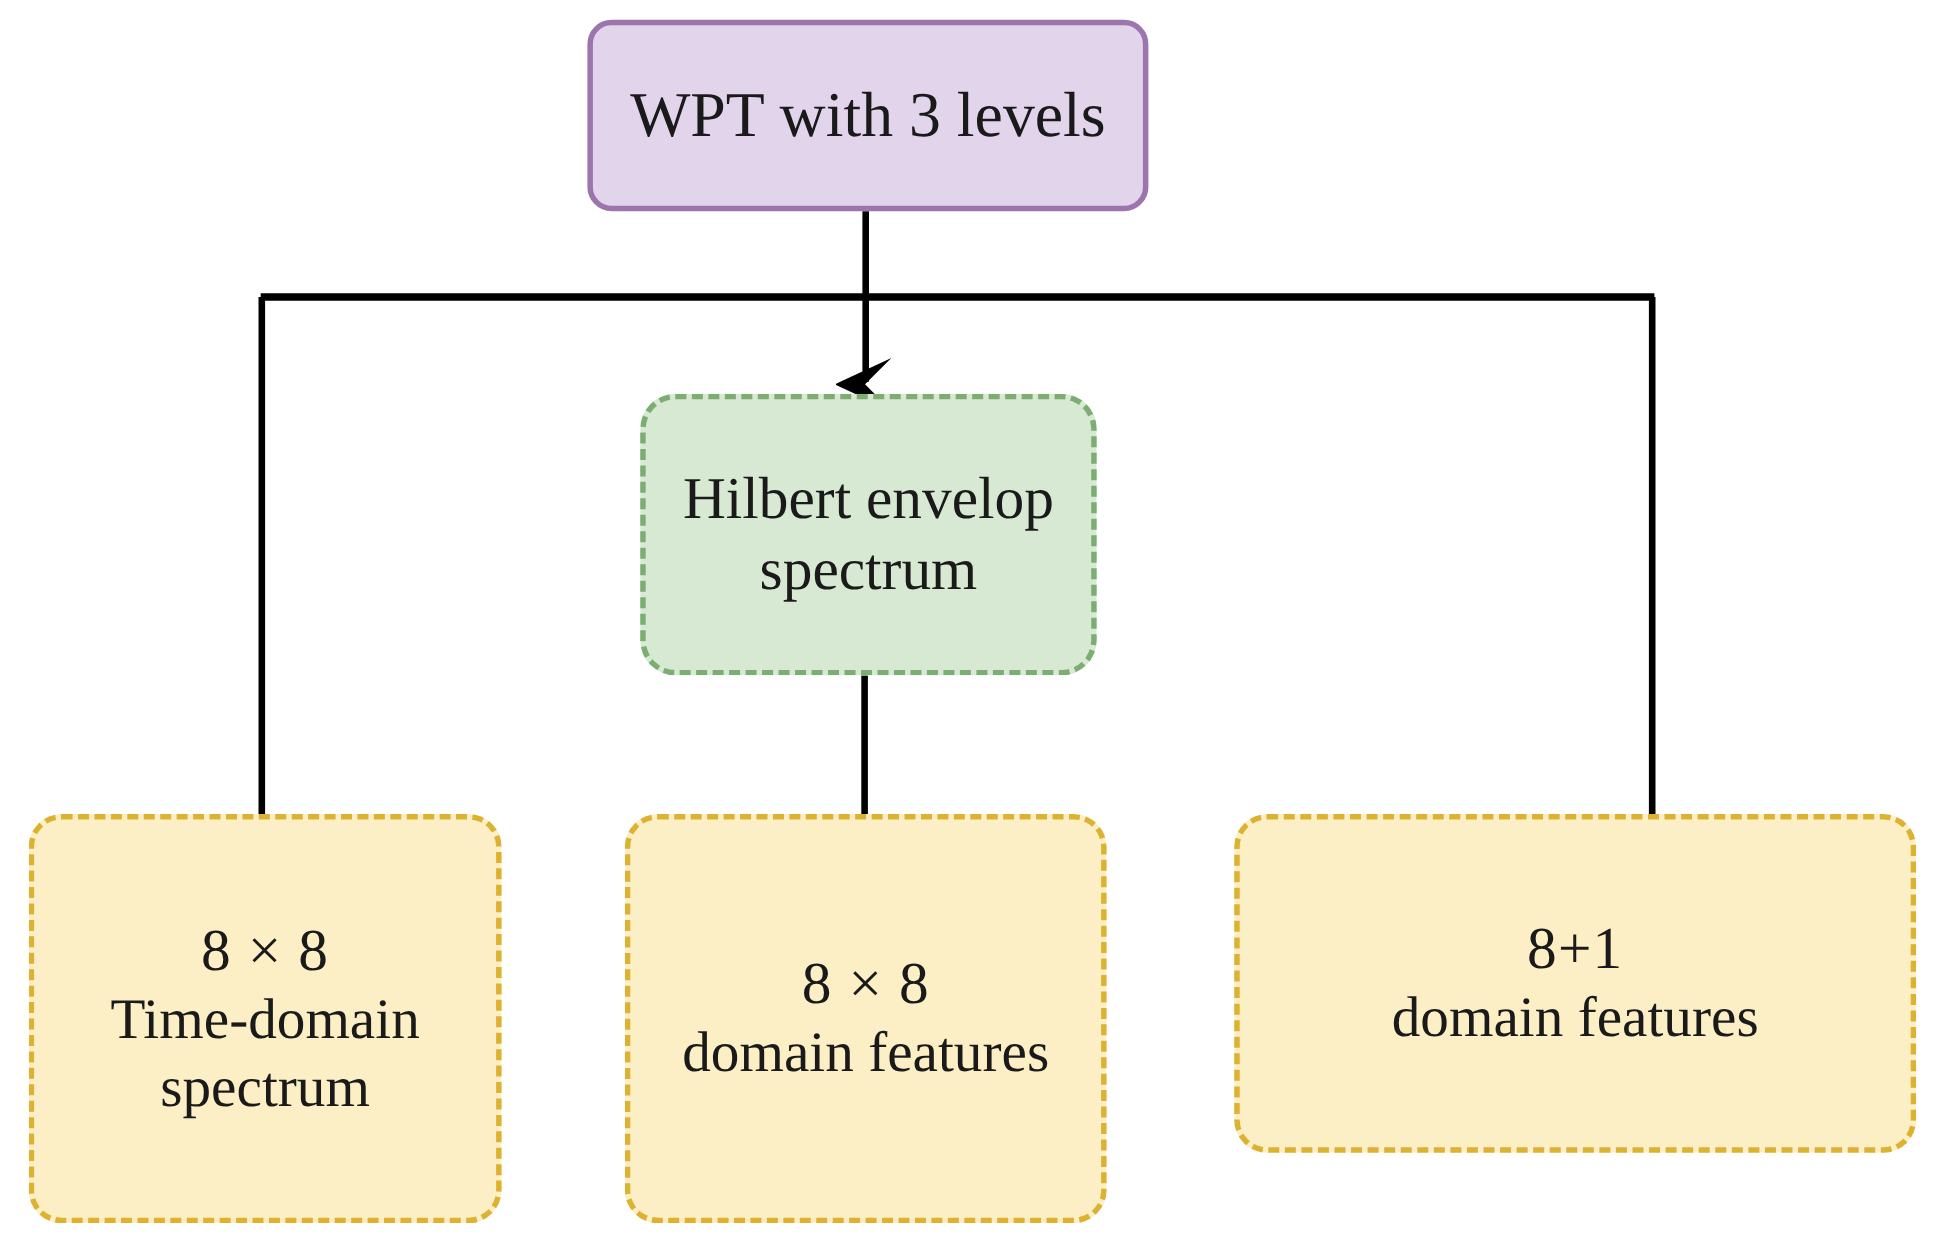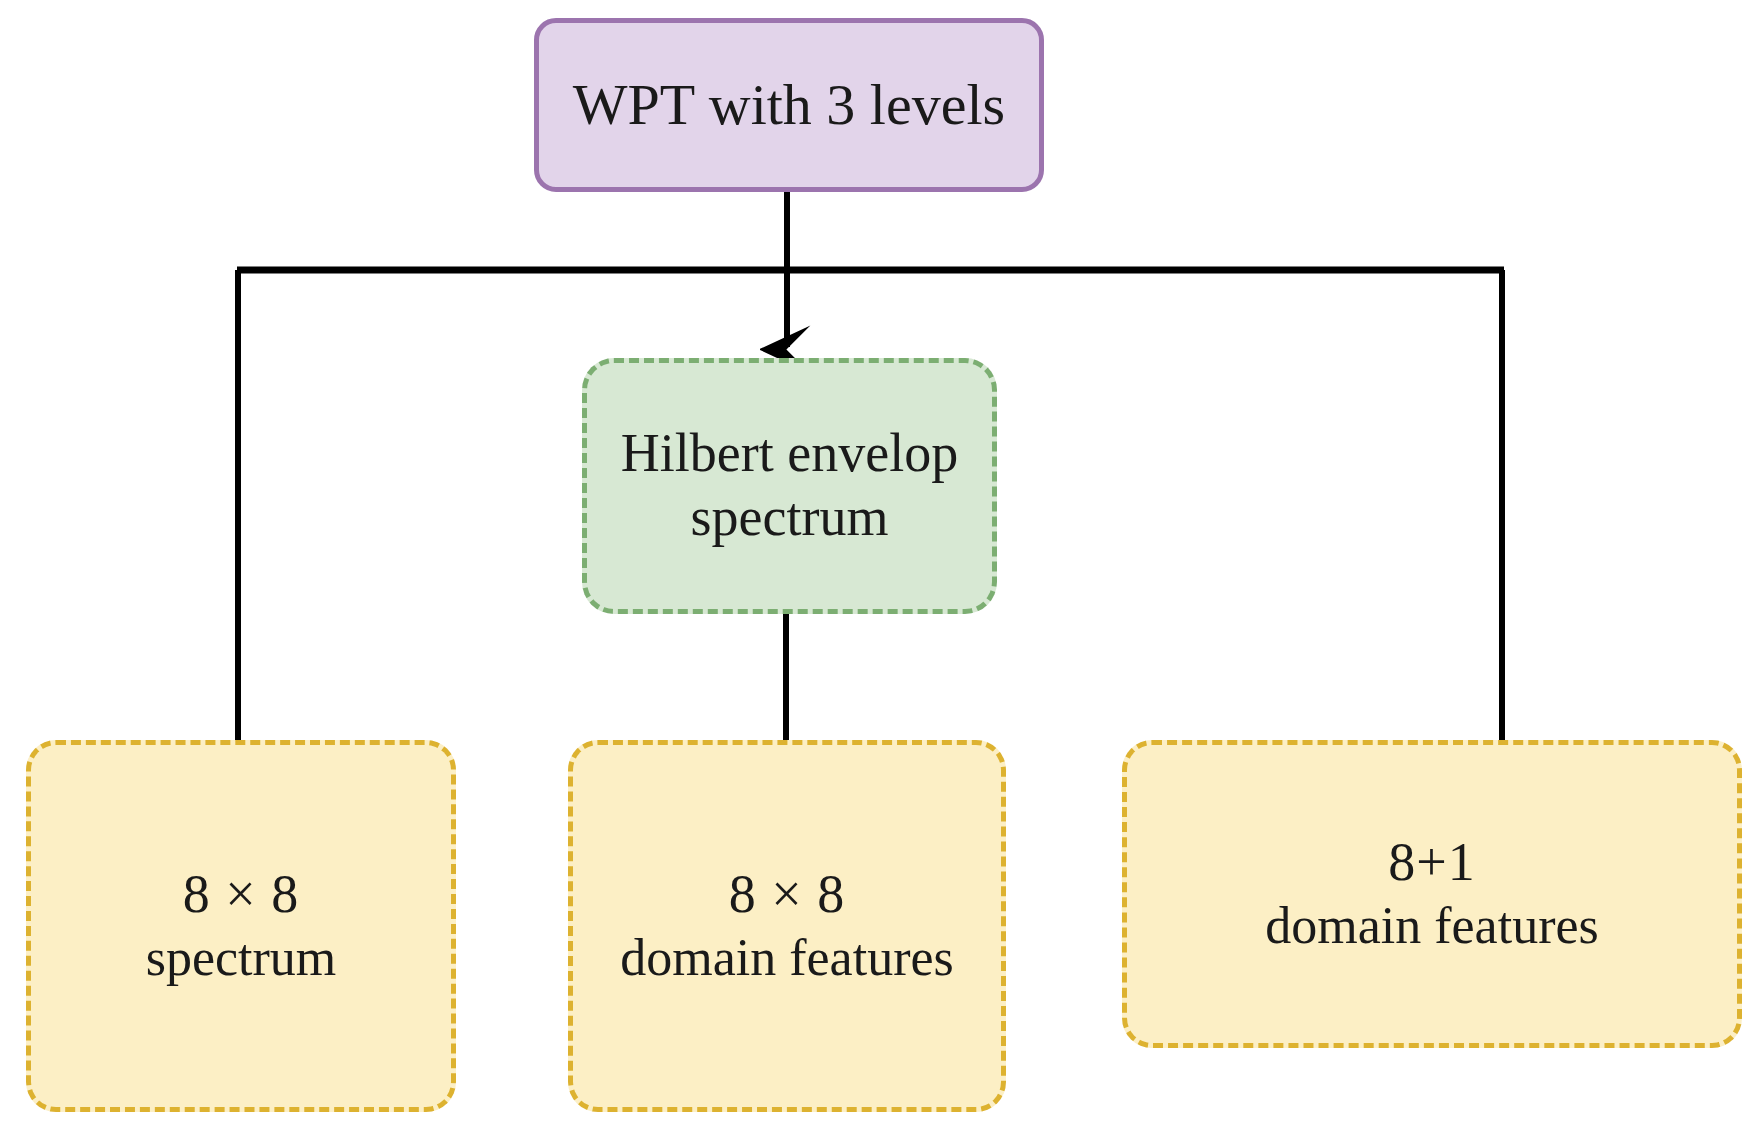"Time-domain" span.desc { html: none -> <span>Time-domain</span> }
